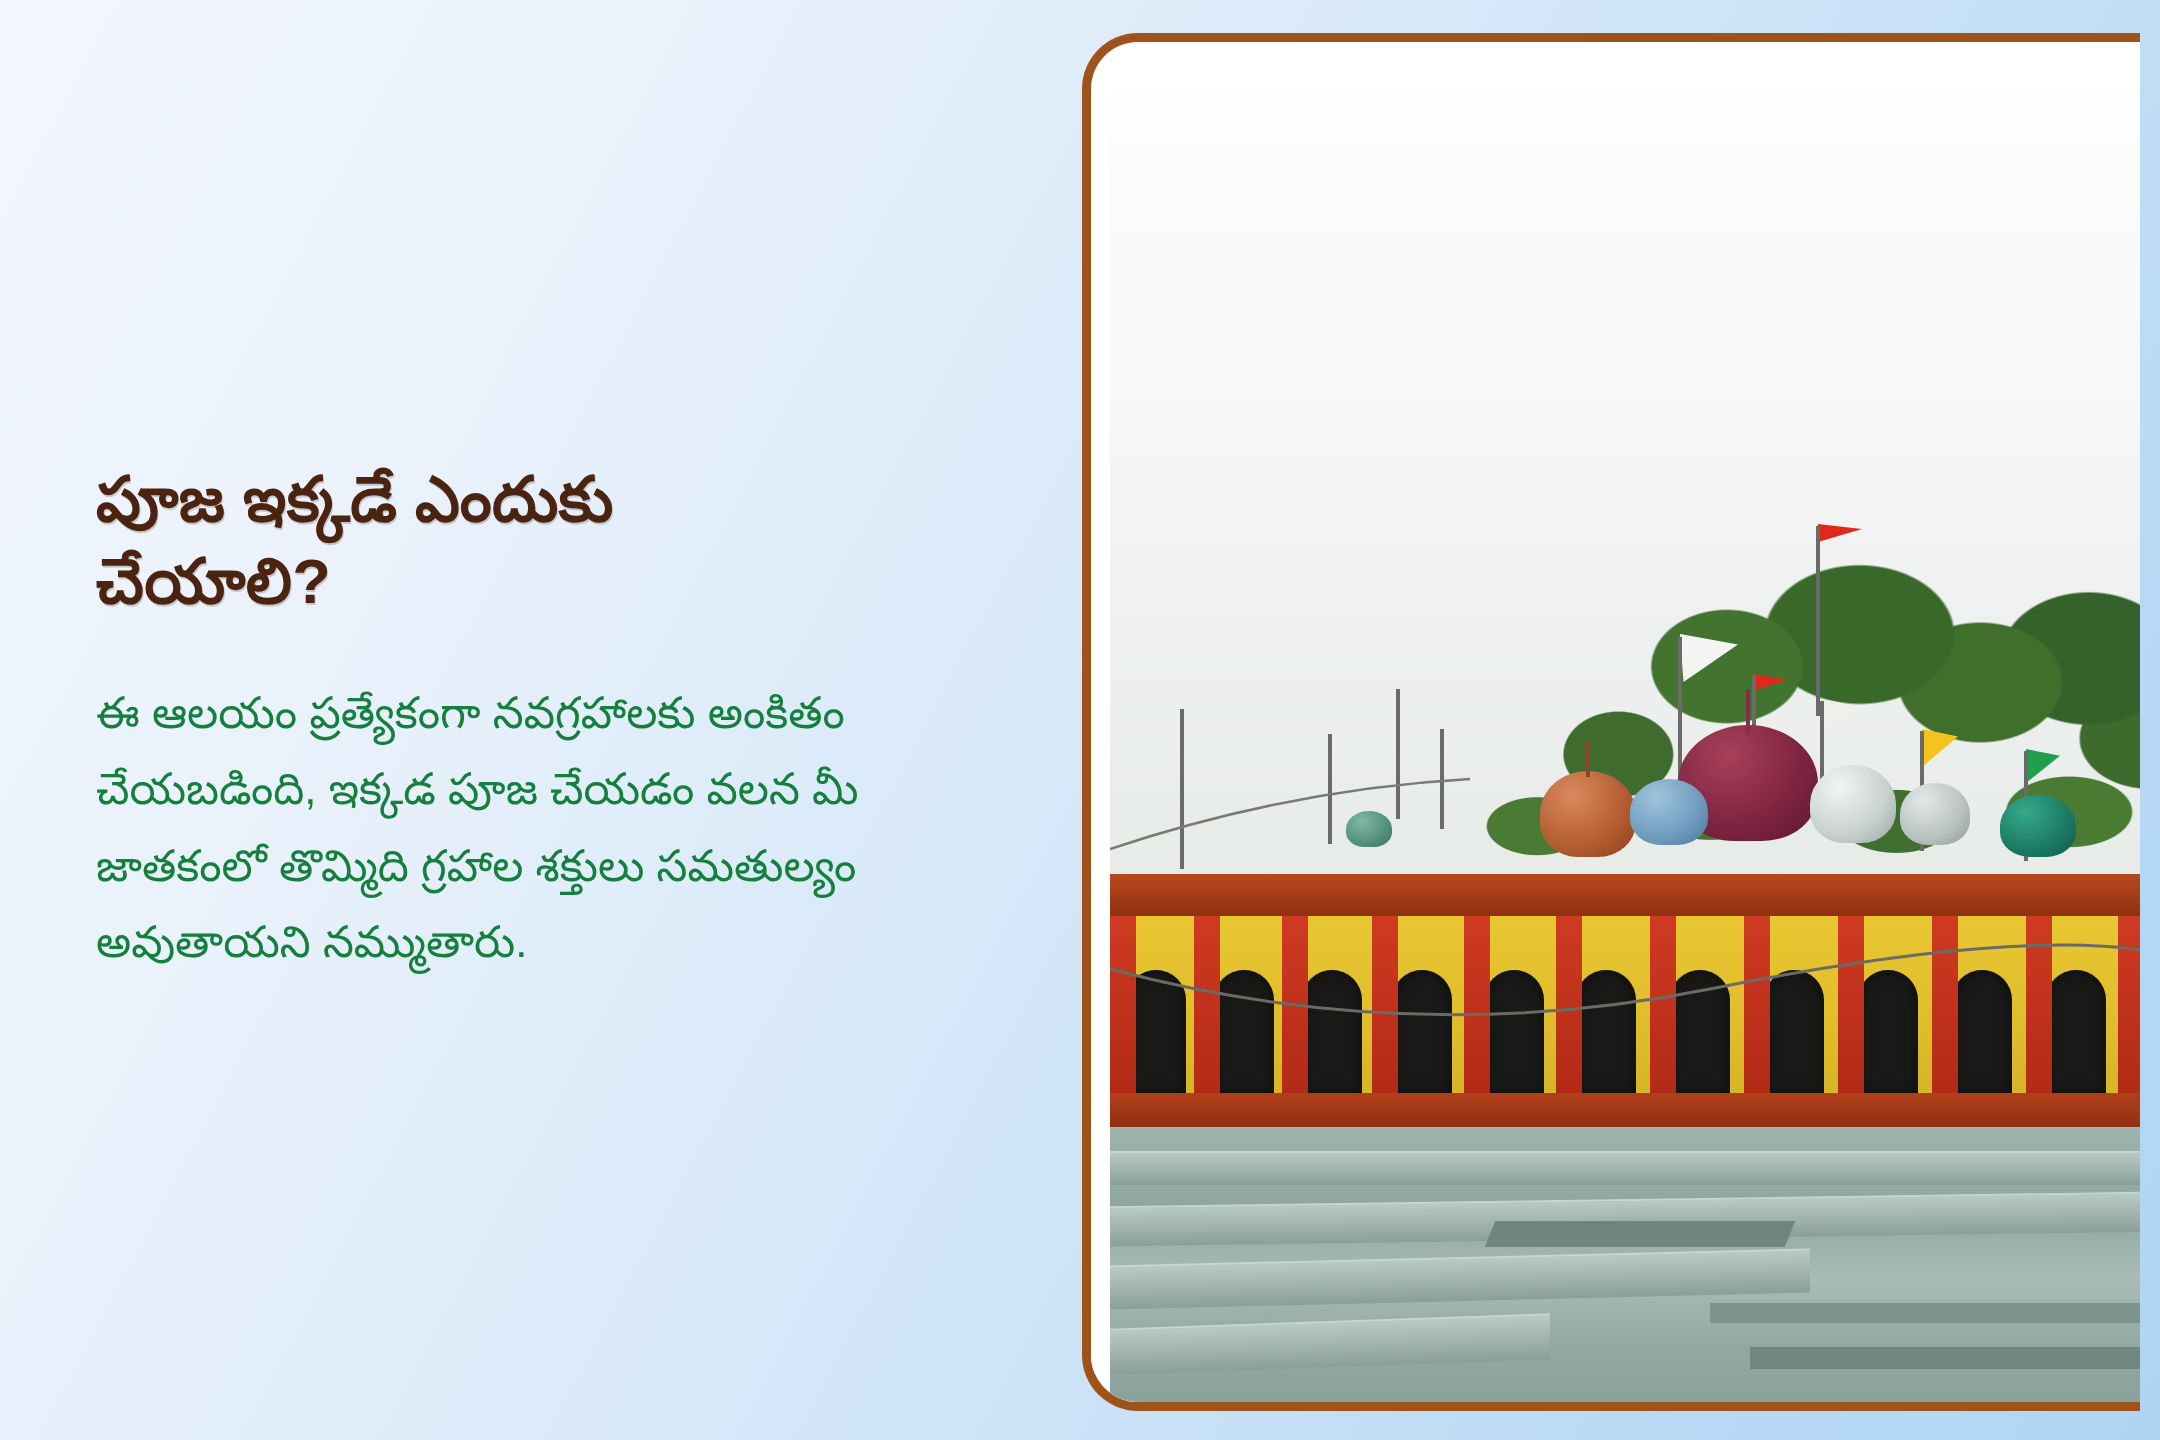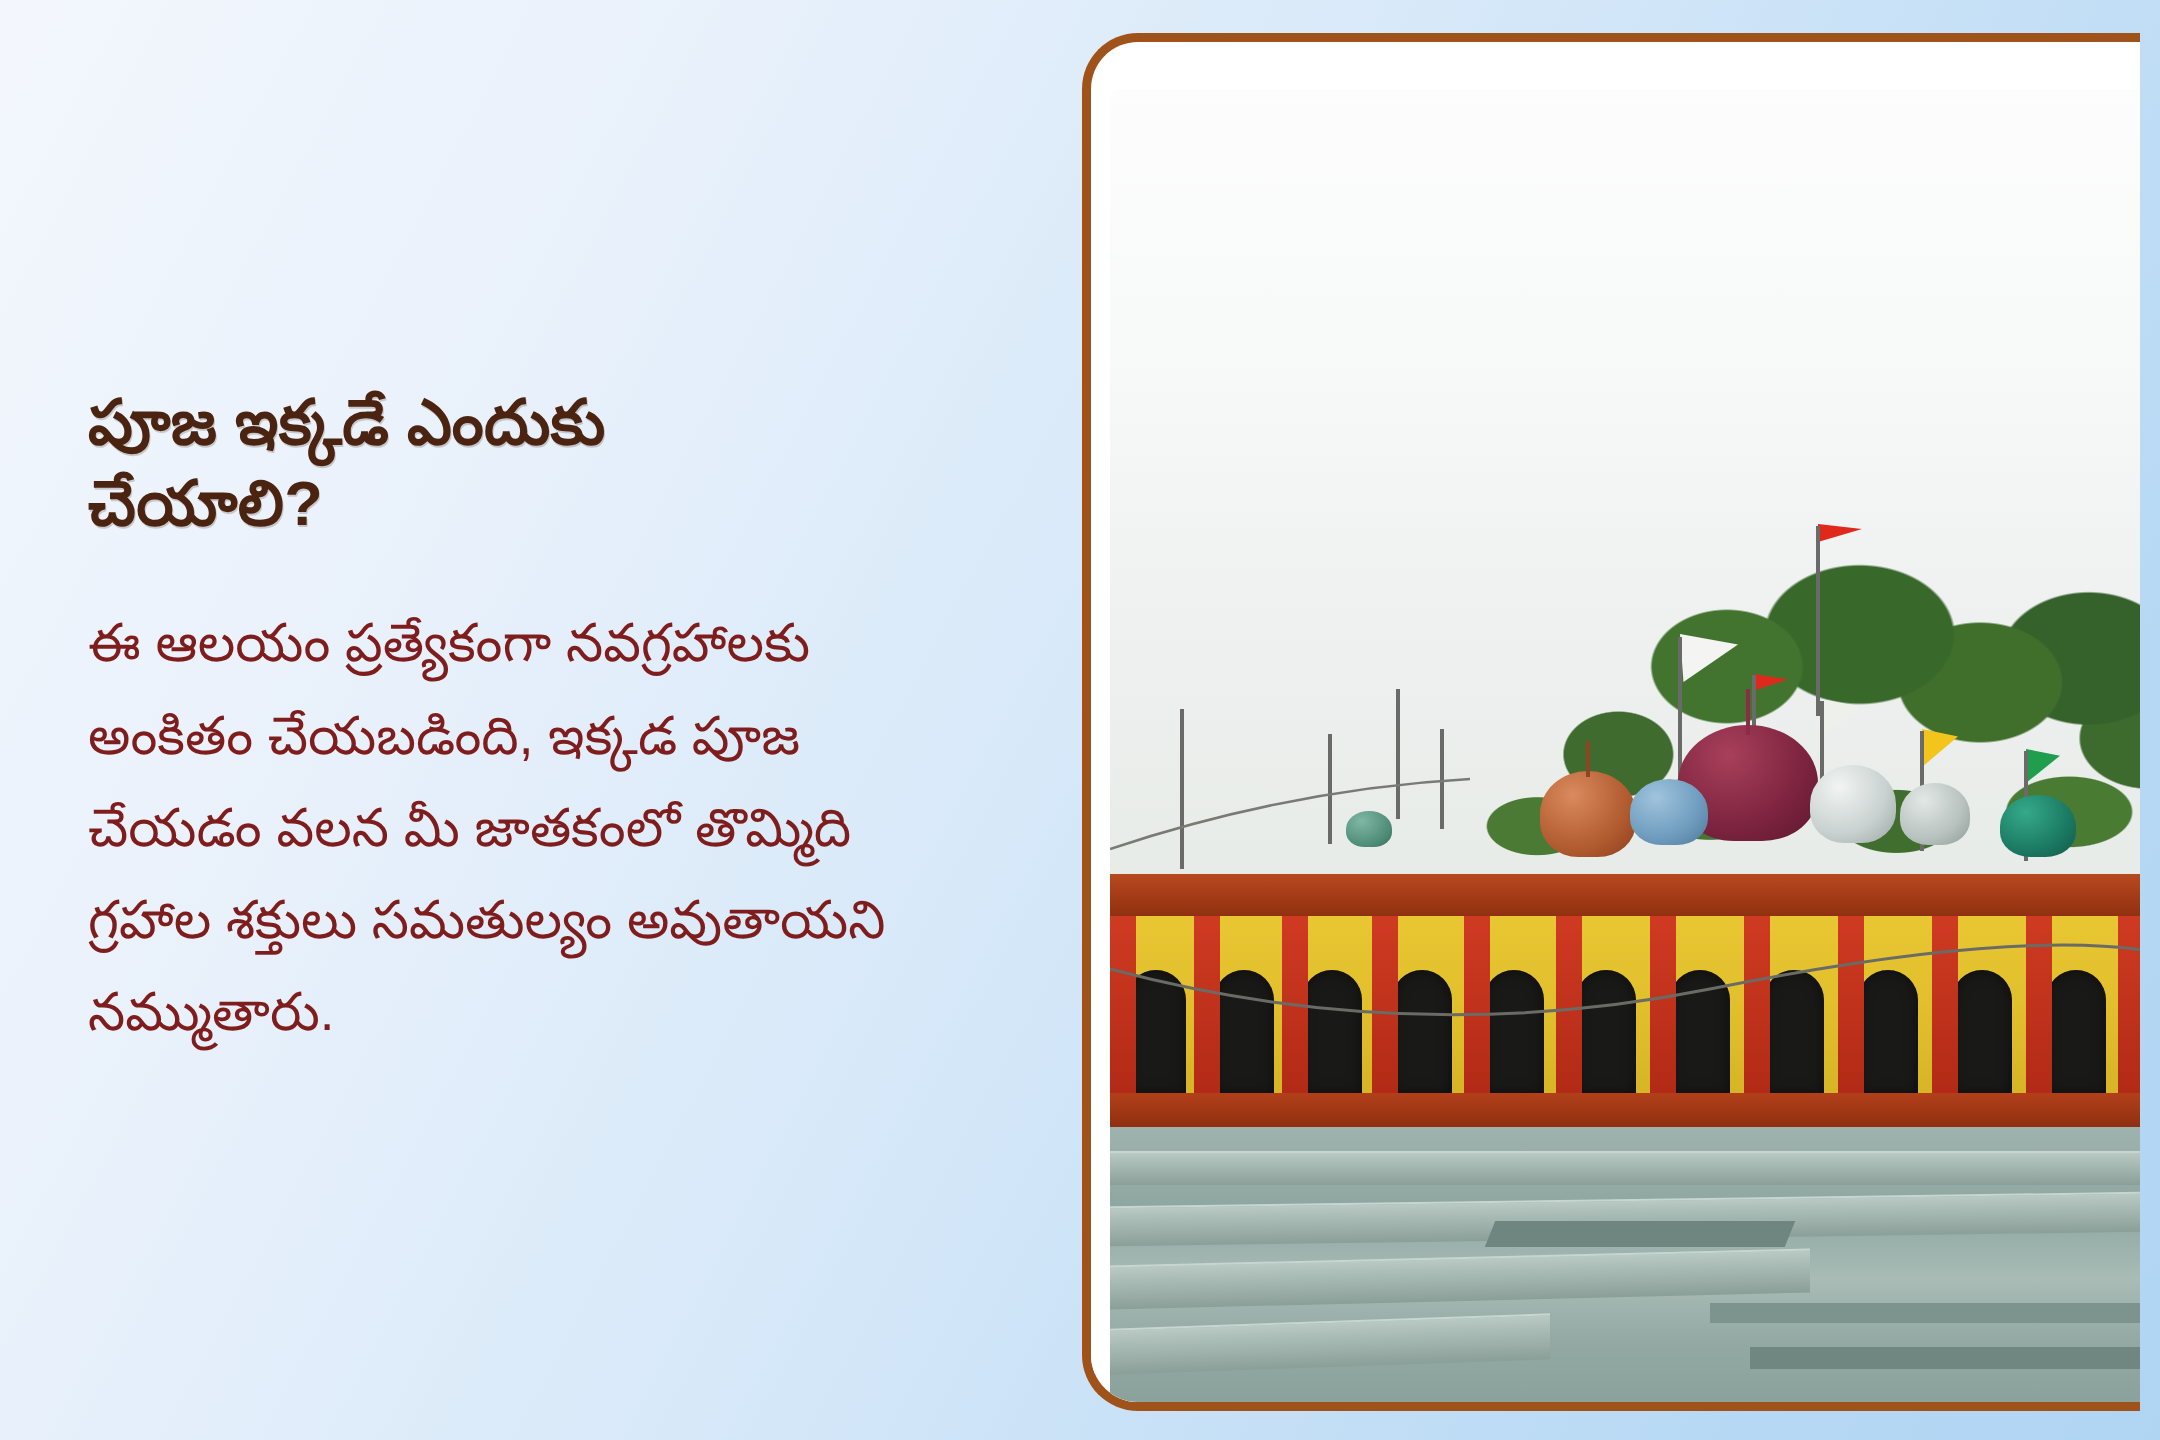"పూజ ఇక్కడే ఎందుకు చేయాలి?" .left-col { left: 88px -> 96px }
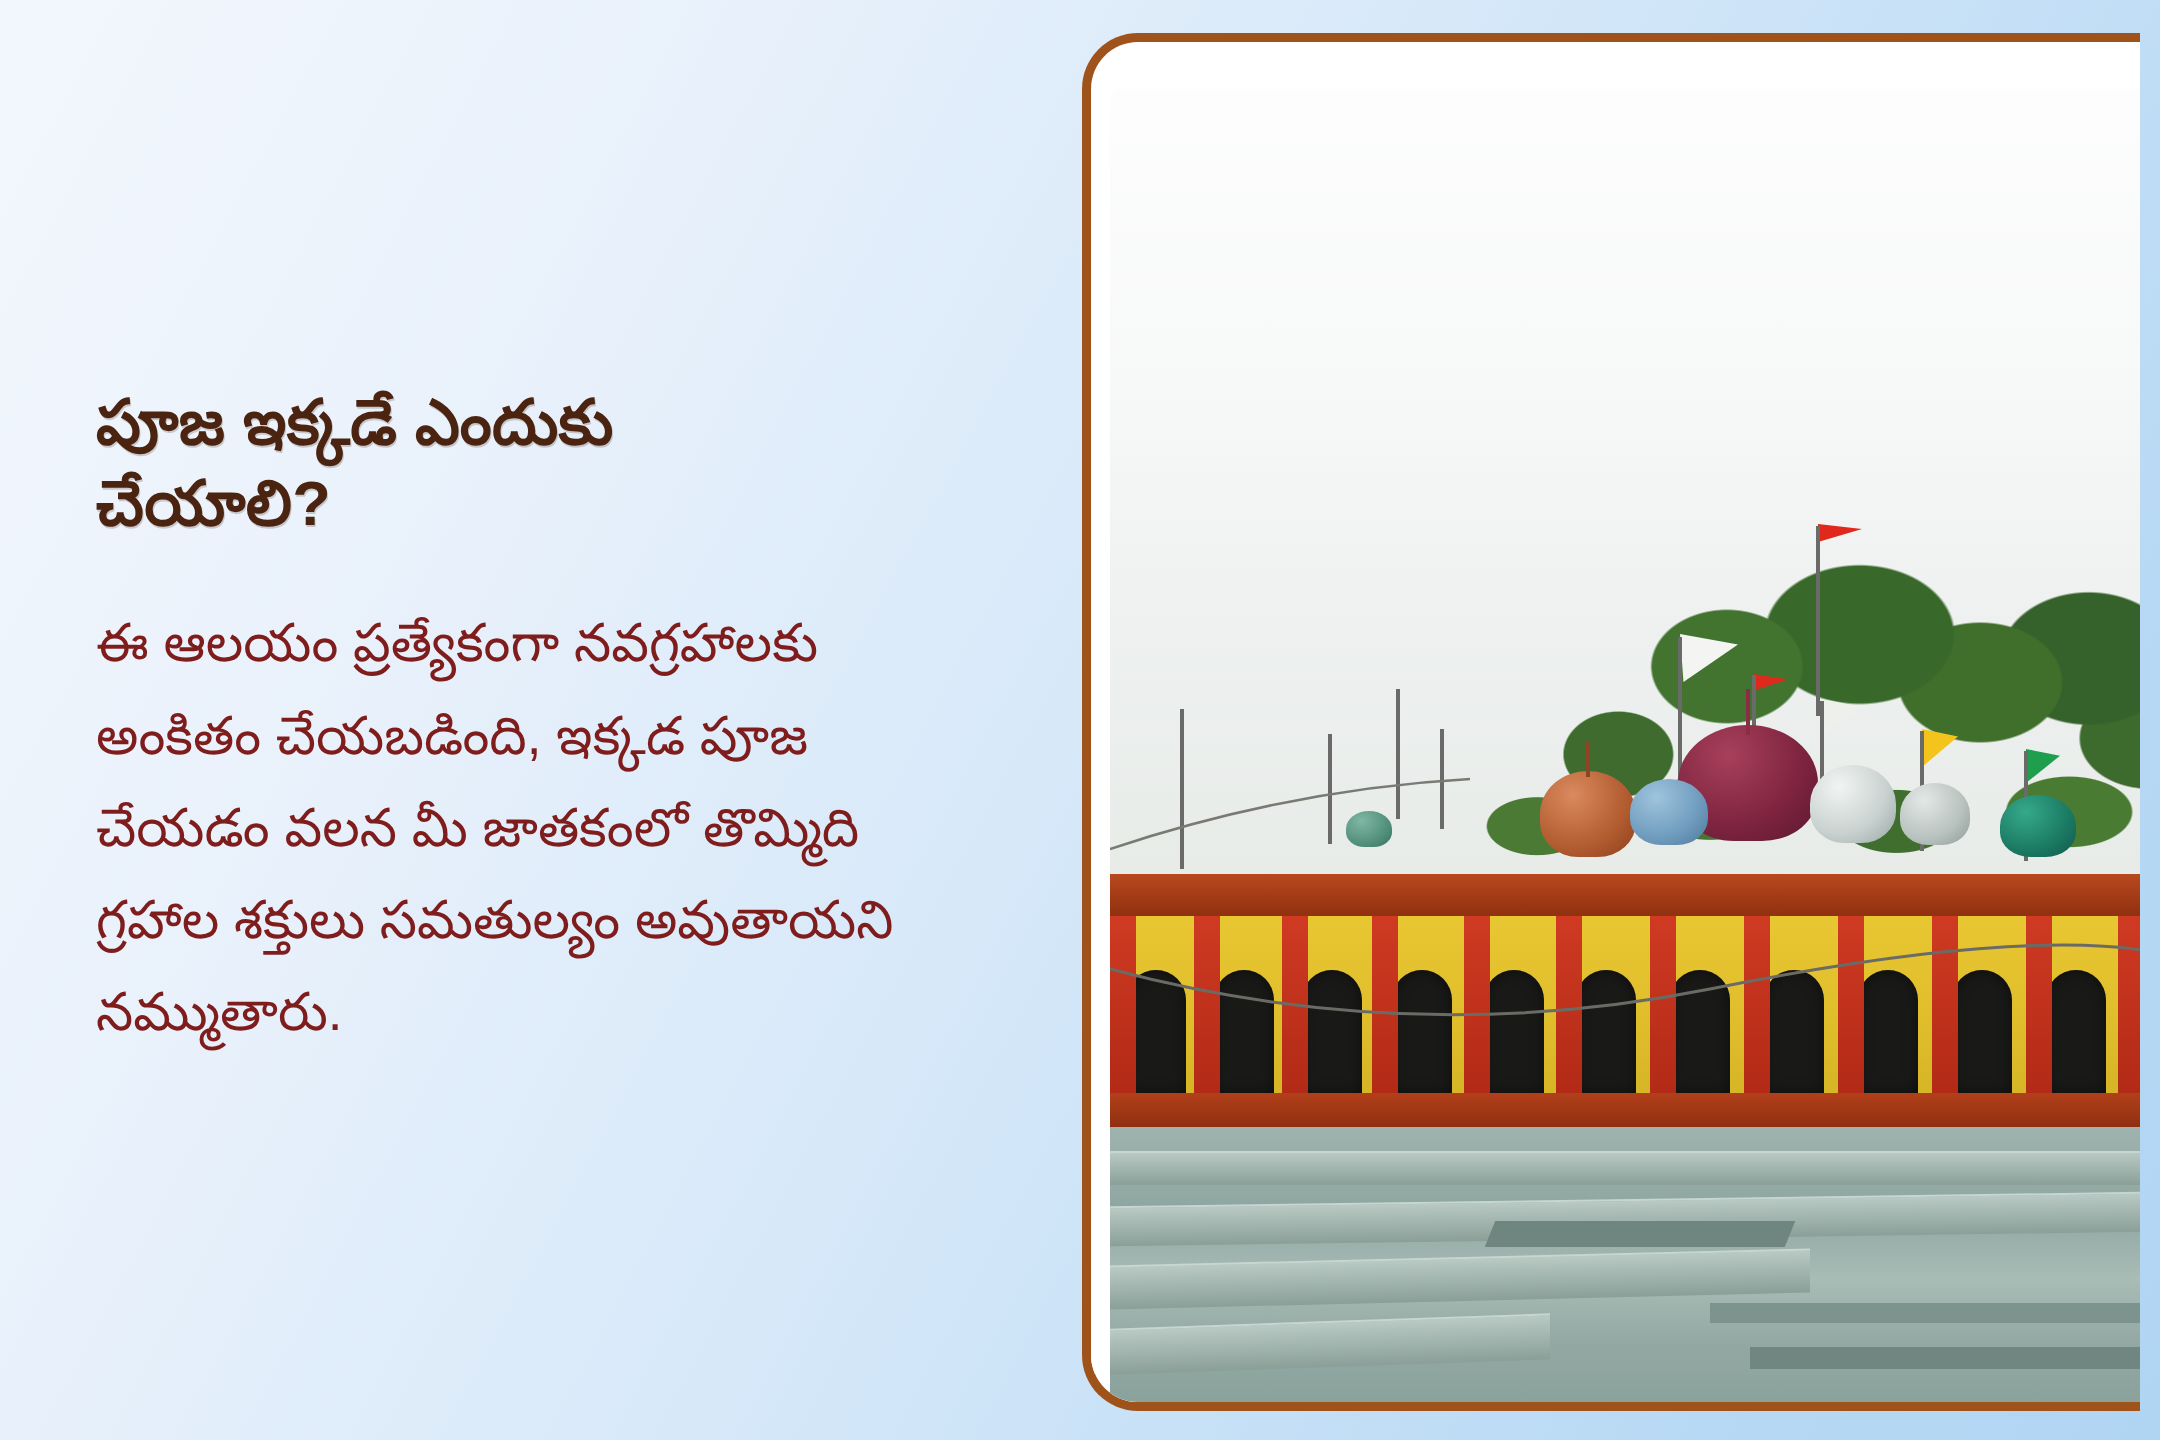"ఈ ఆలయం ప్రత్యేకంగా నవగ్రహాలకు అంకితం" .body-copy { color: #7f1d1d -> #15803d; font-size: 53px -> 44px }
